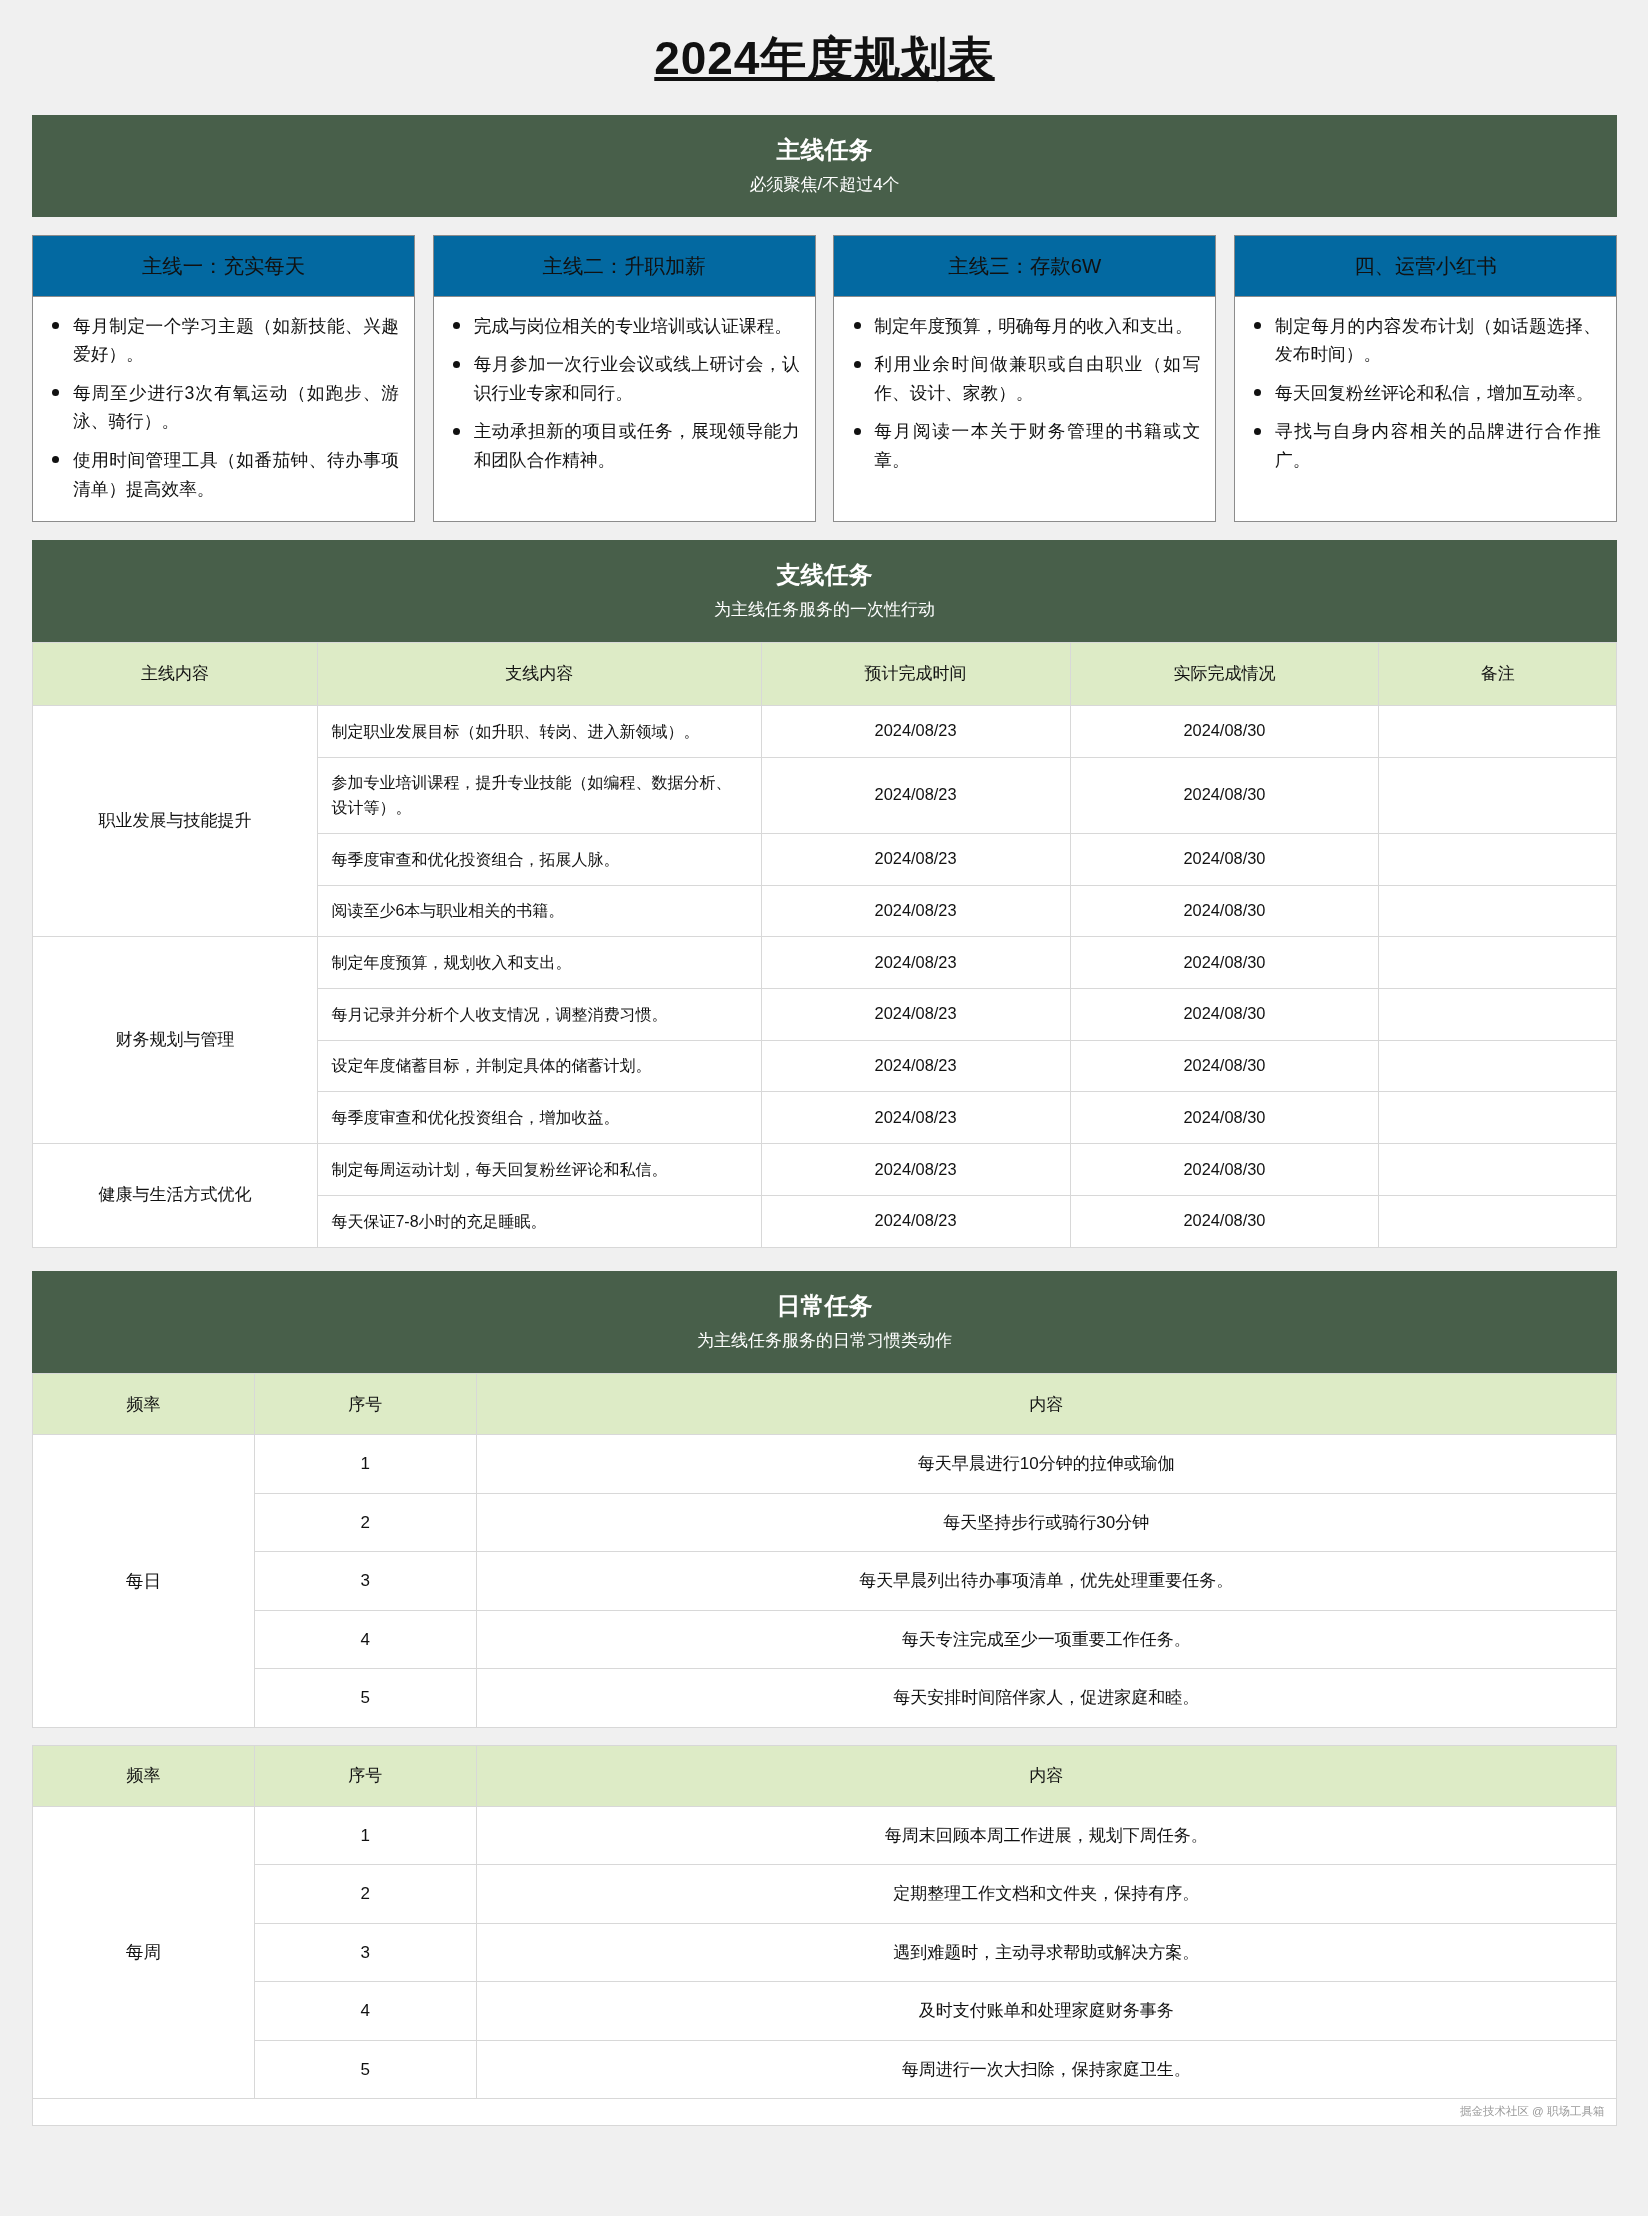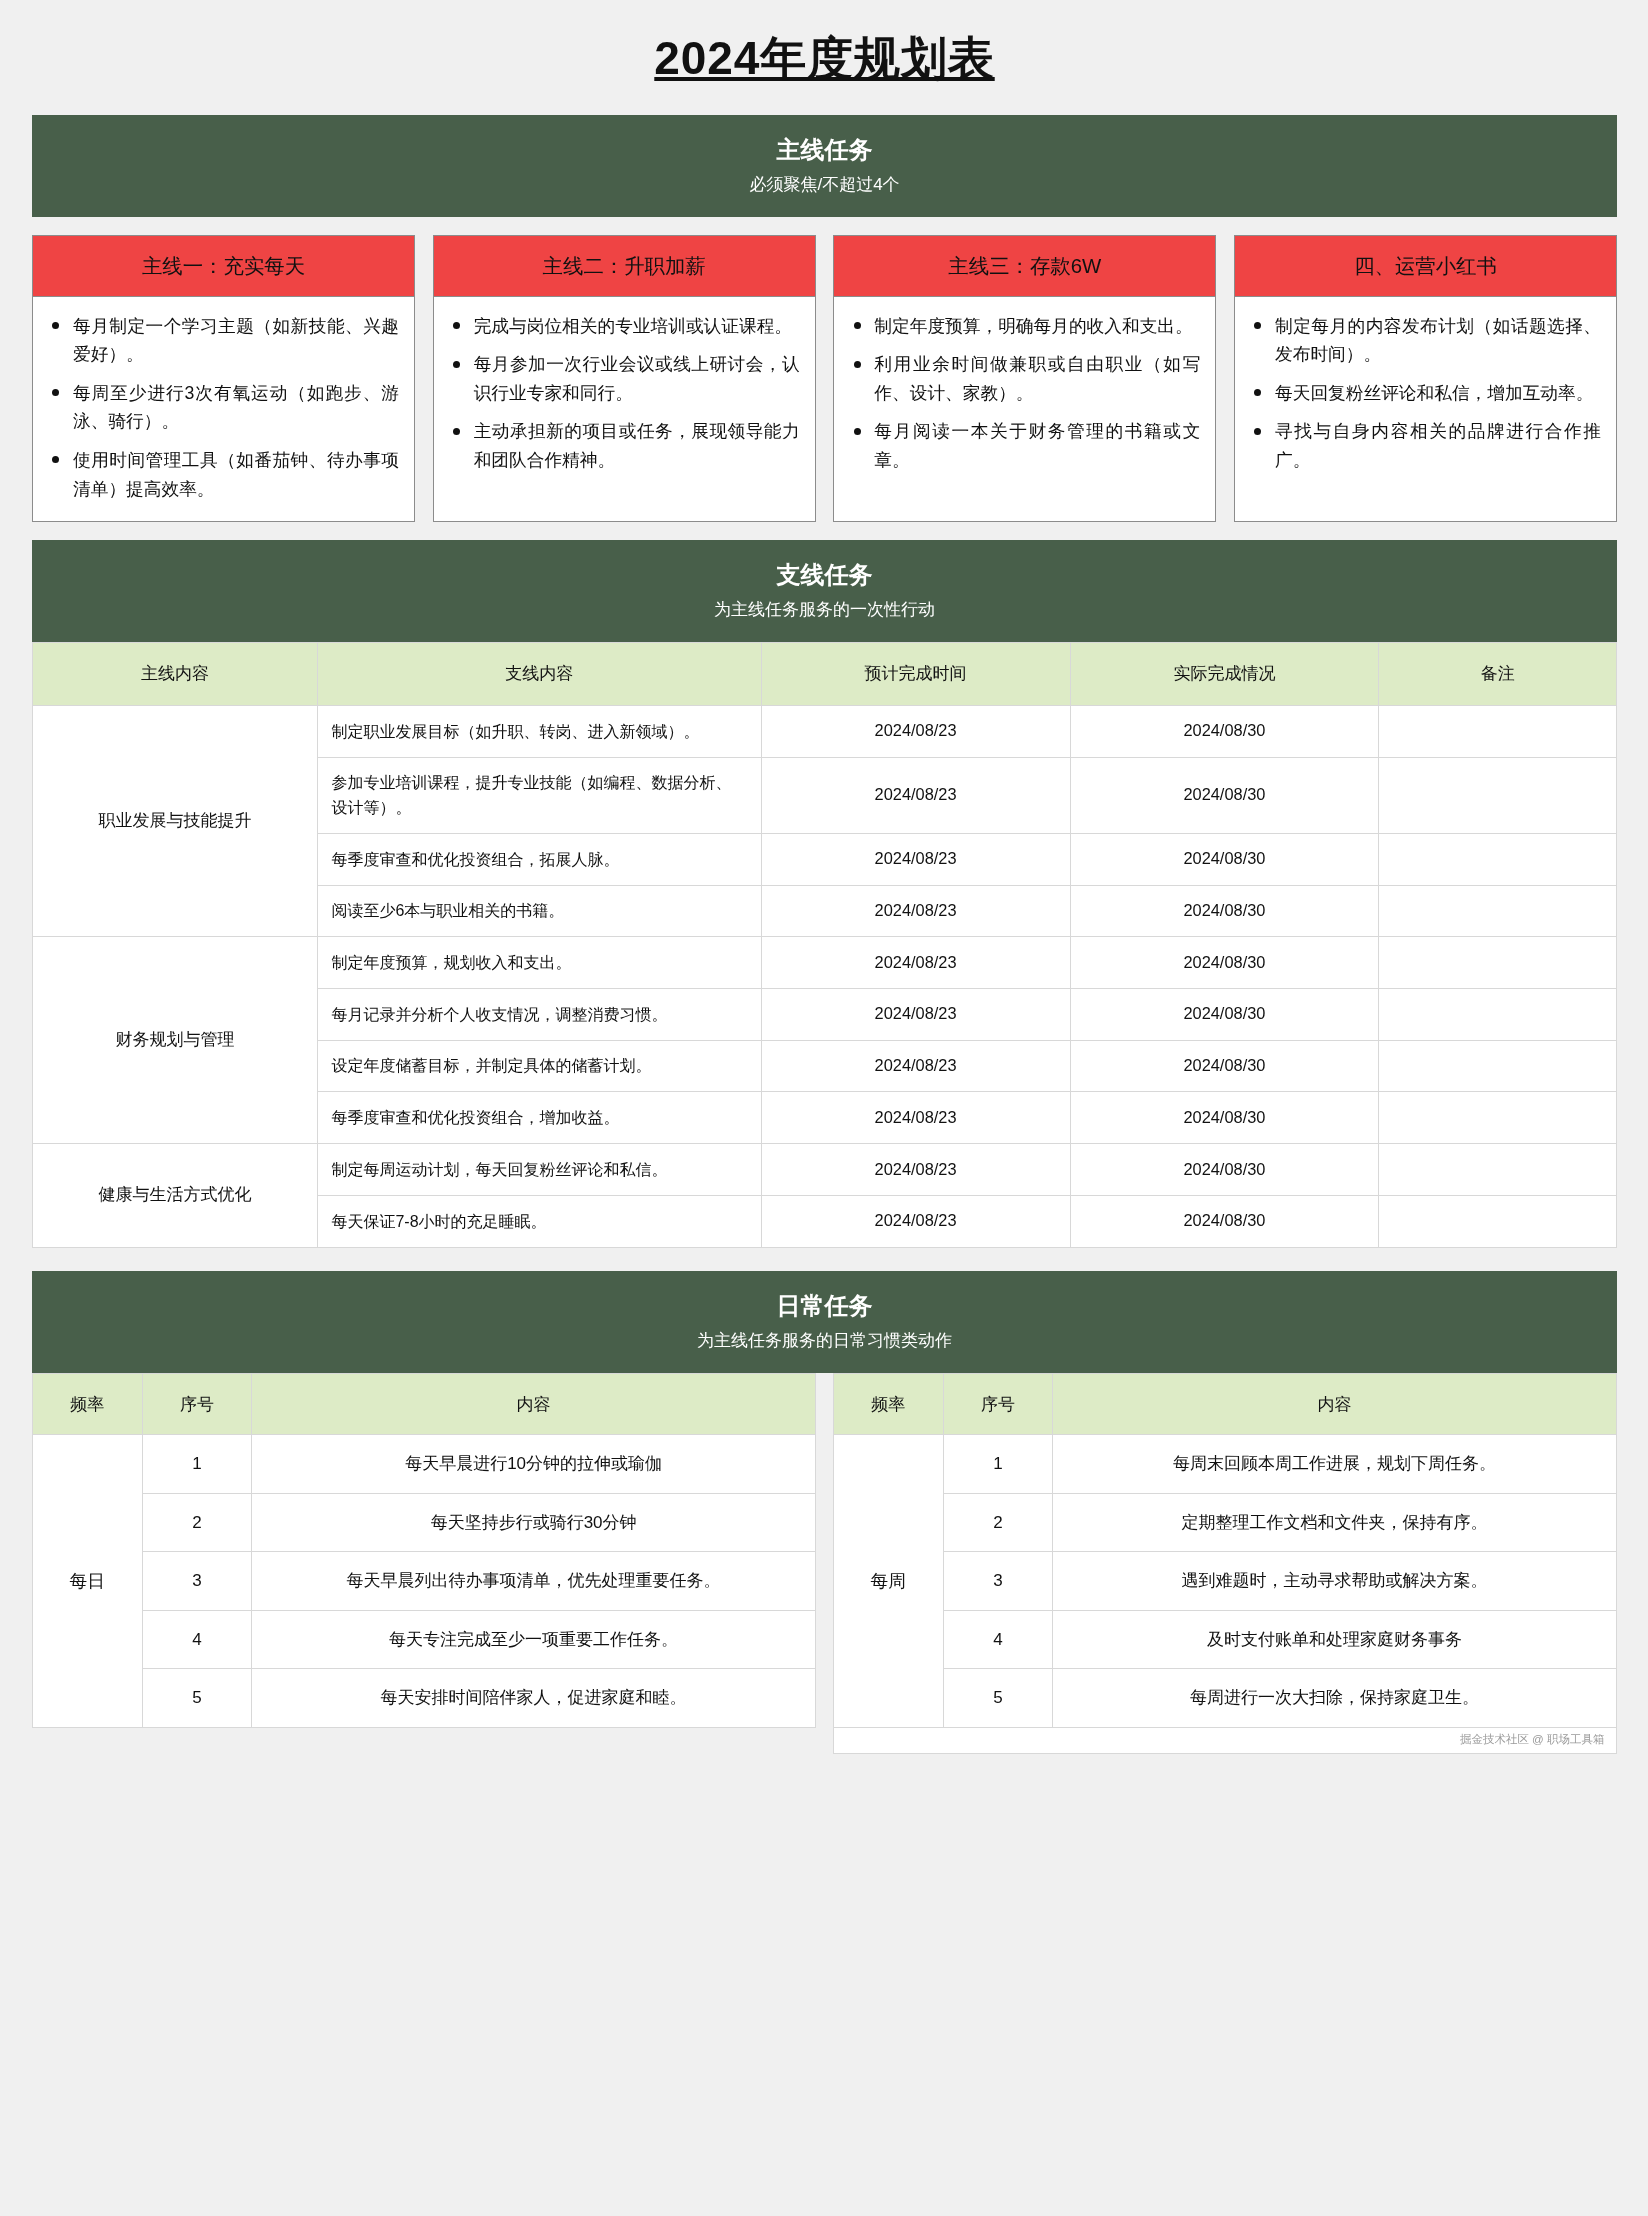"主线一：充实每天" .card-head { background: #ef4444 -> #0369a1 }
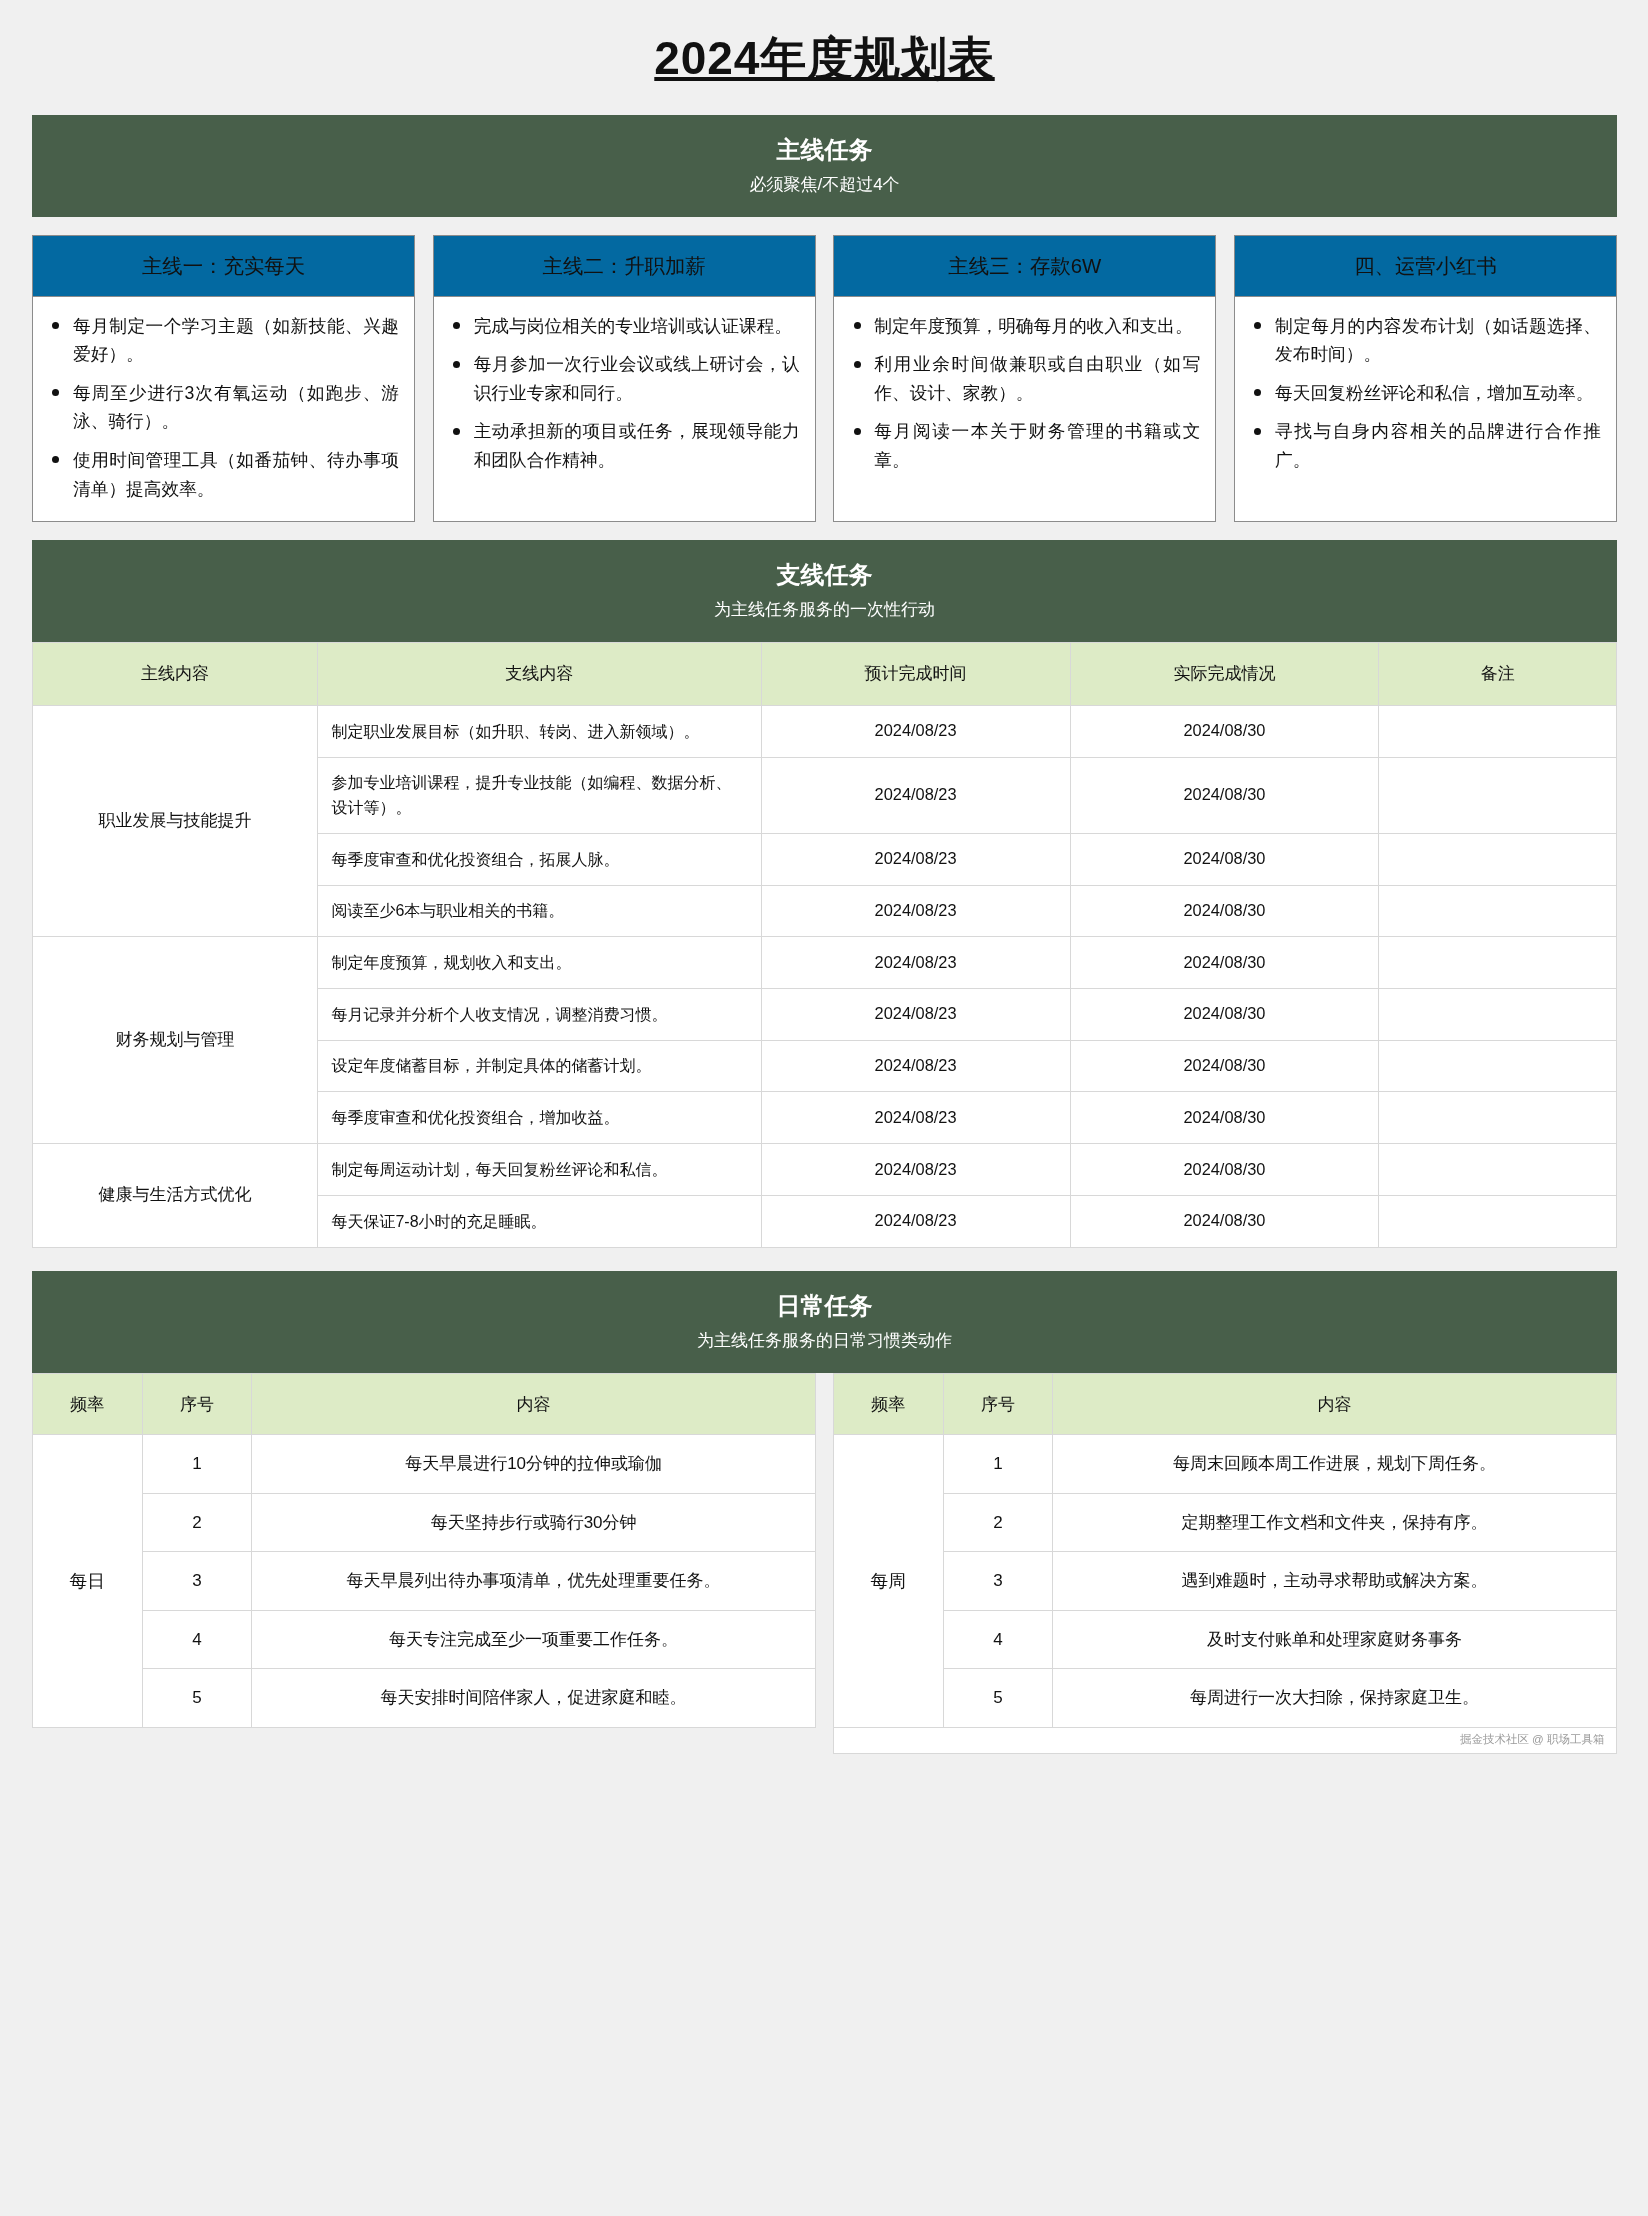"频率" .daily-wrap { flex-direction: none -> column }
